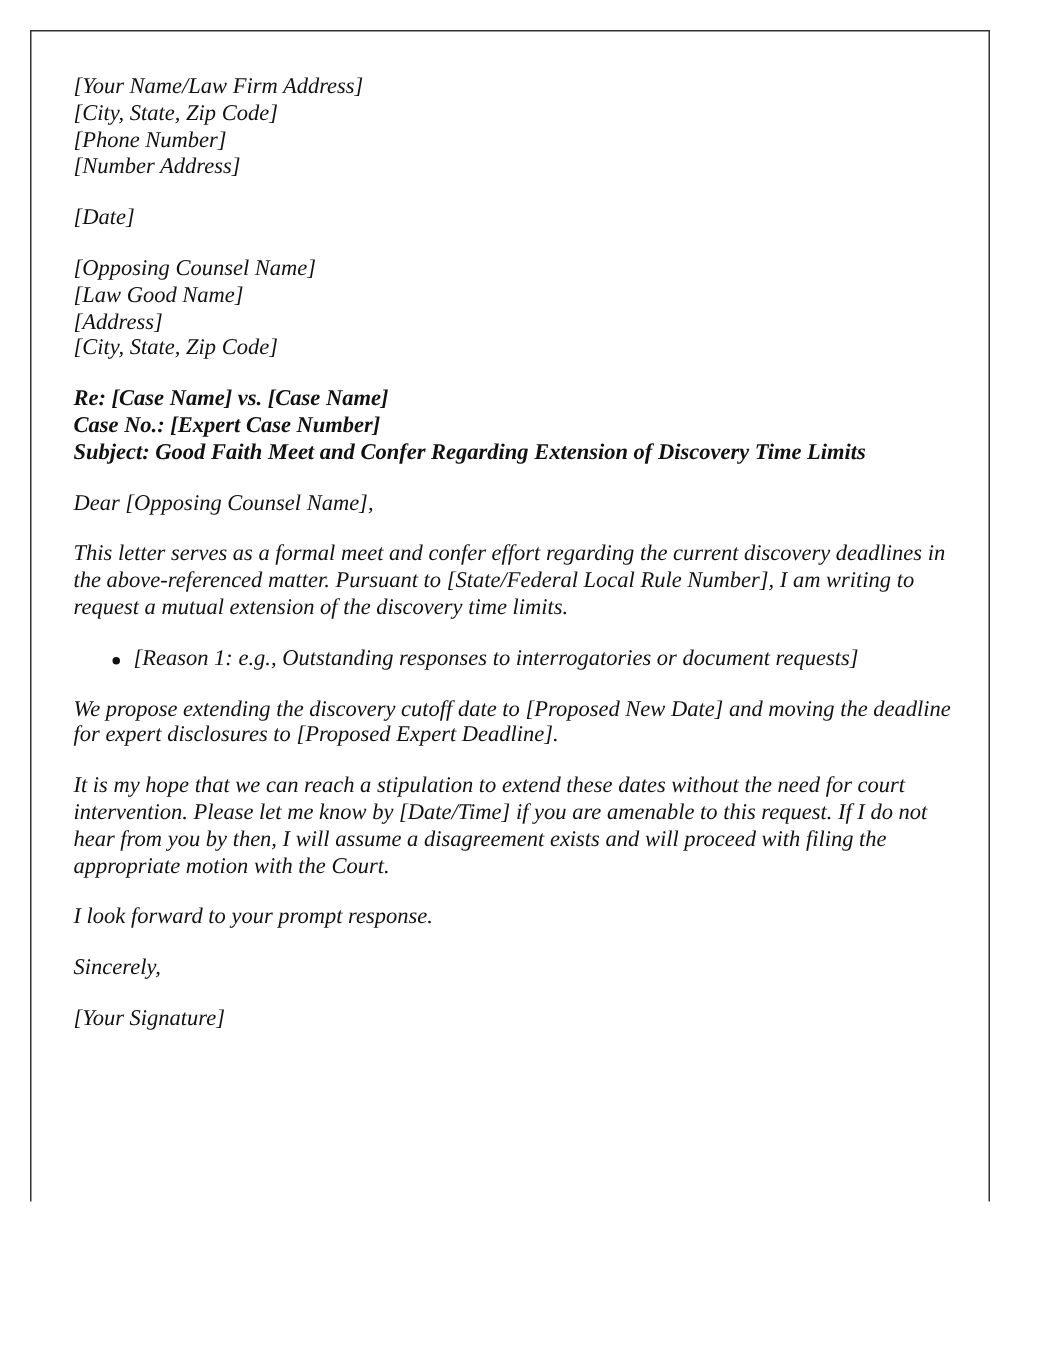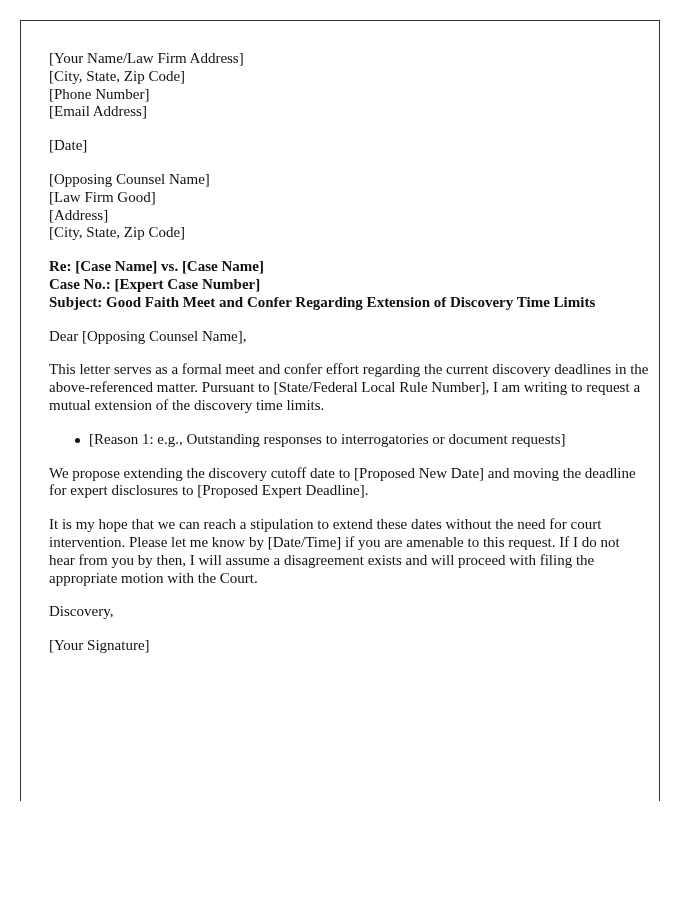"[Your Name/Law Firm Address]" .page { font-style: none -> italic }
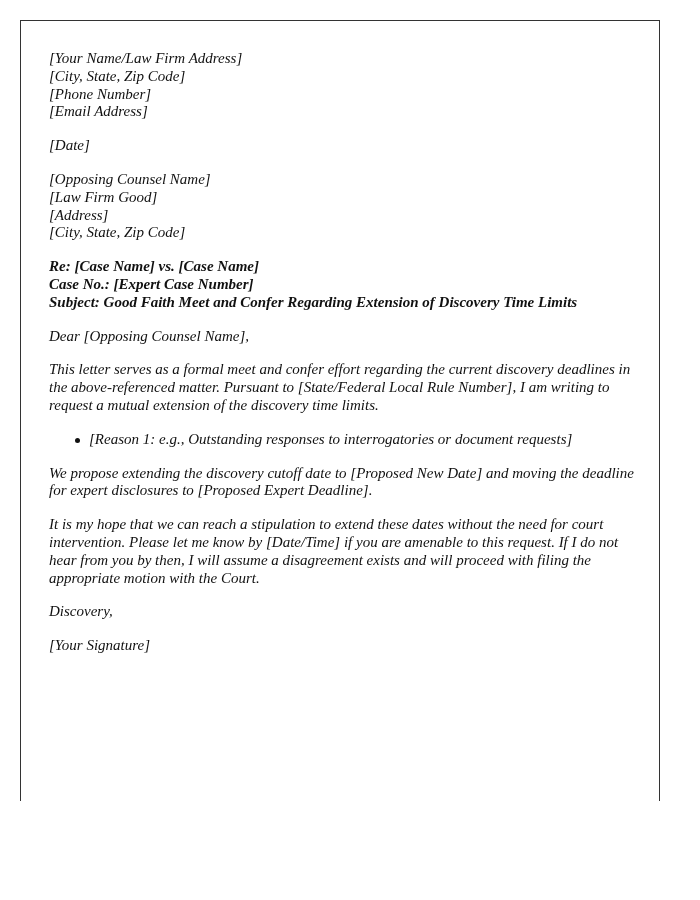"[Email Address]" span.line { text: Email -> Number }
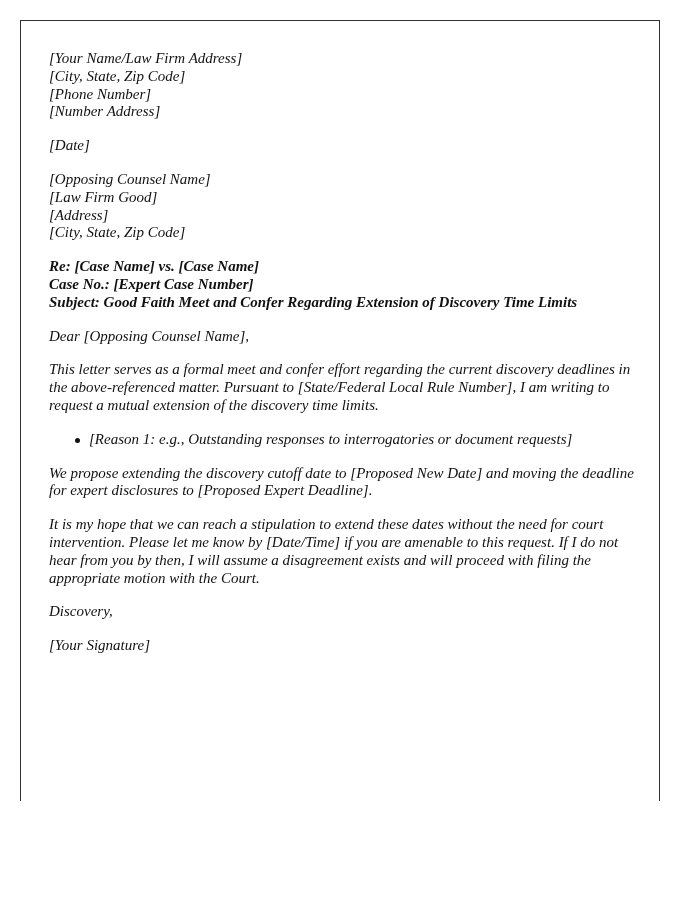"[Law Firm Good]" span.line { text: Firm Good -> Good Name }
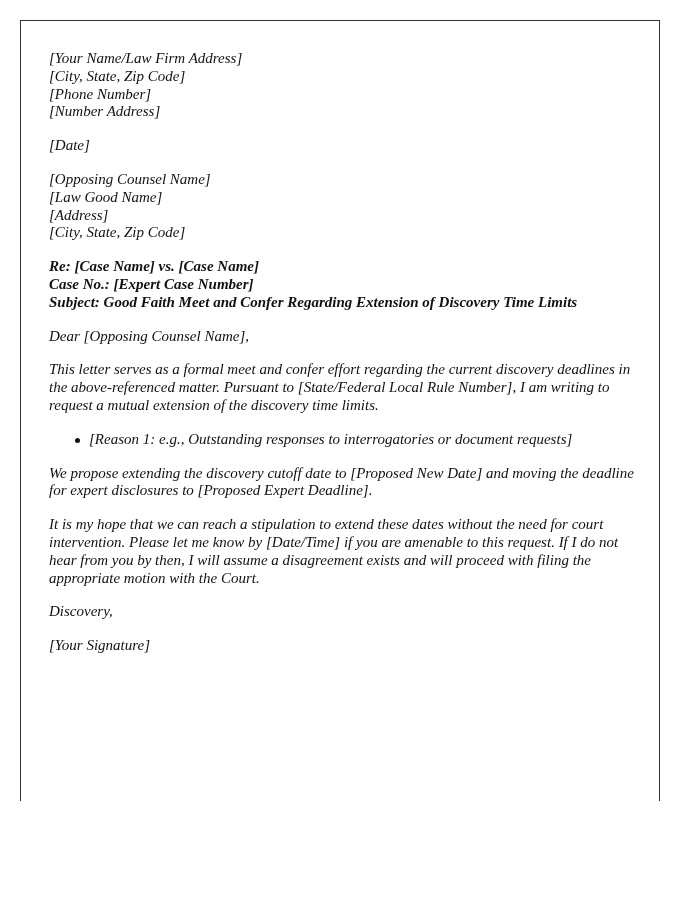"I look forward to your" p { html: none -> <p>I look forward to your prompt response.</p> }
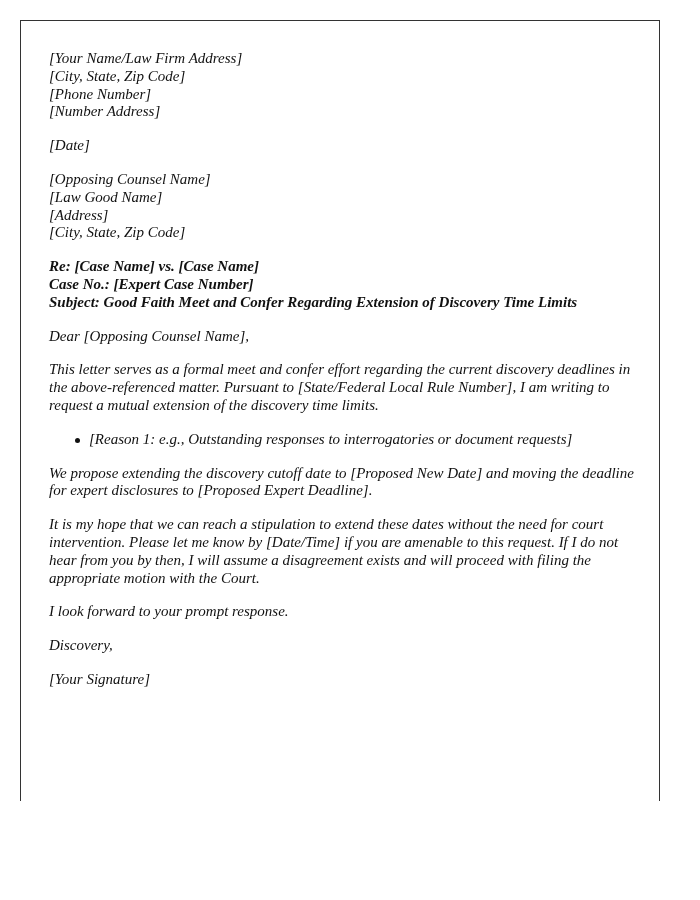"Discovery," p { text: Discovery -> Sincerely }
